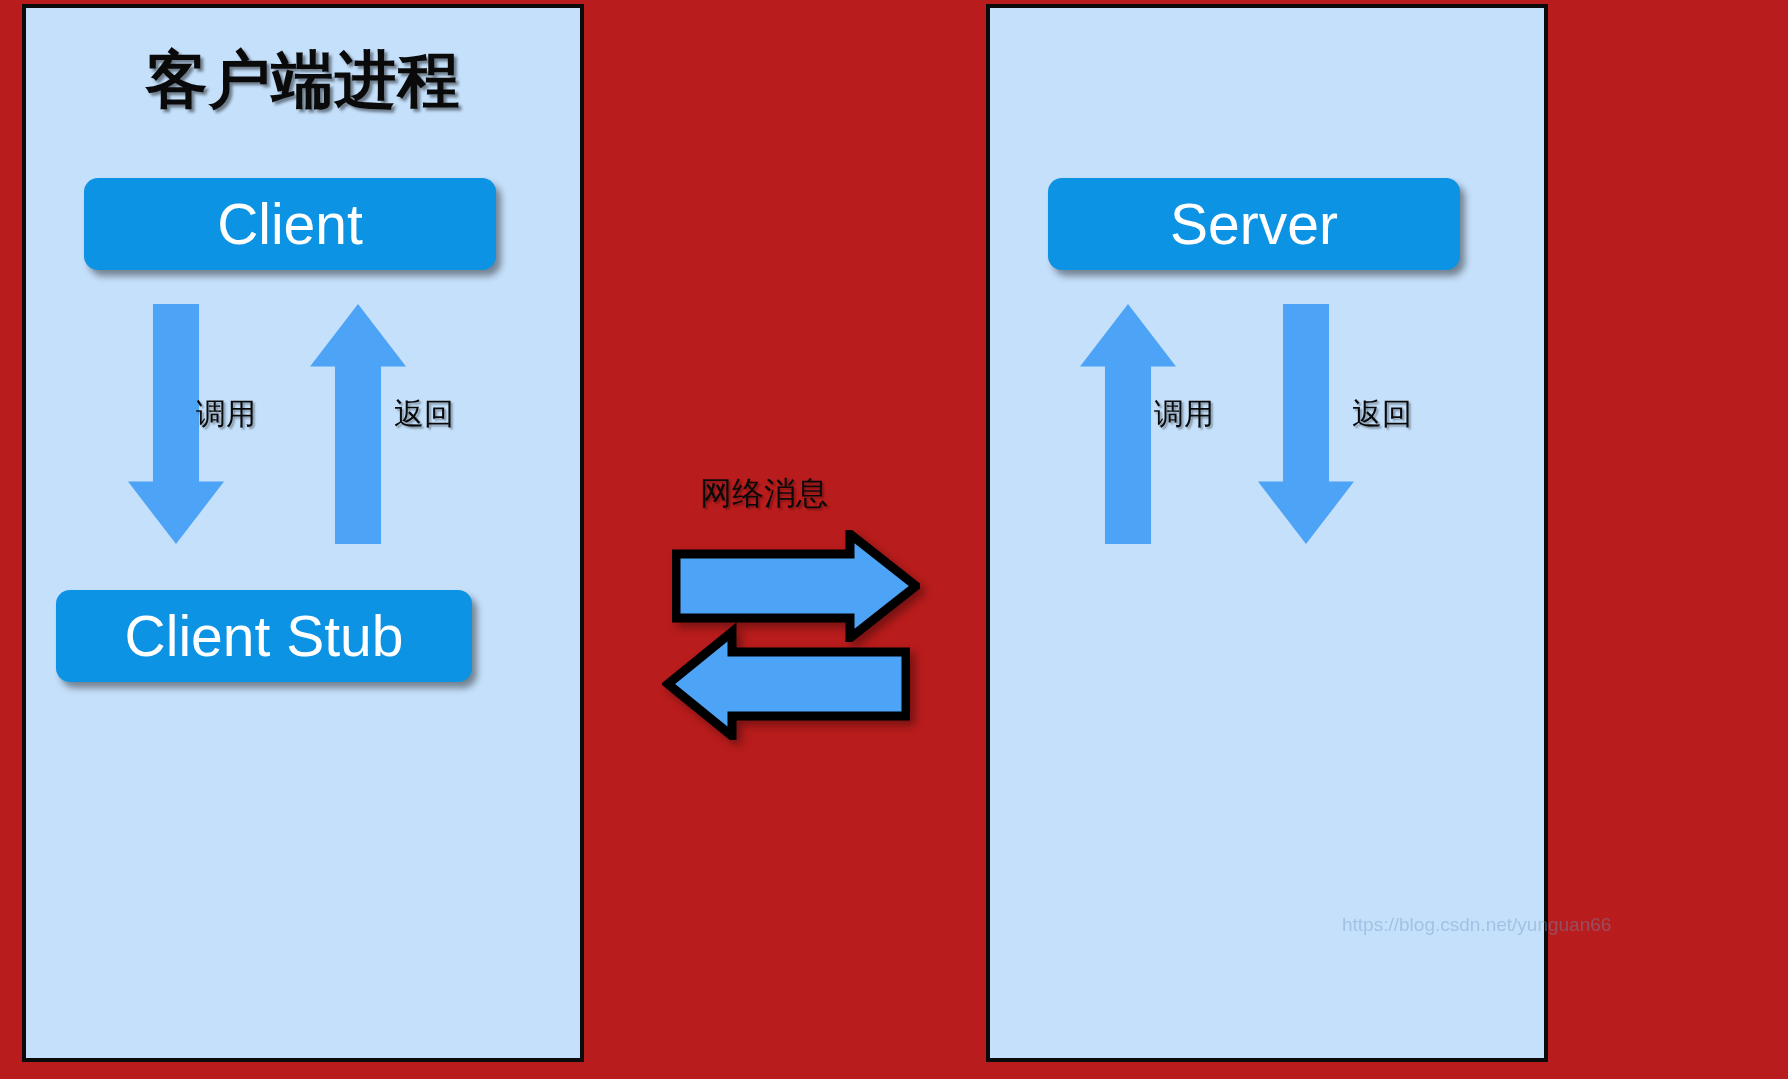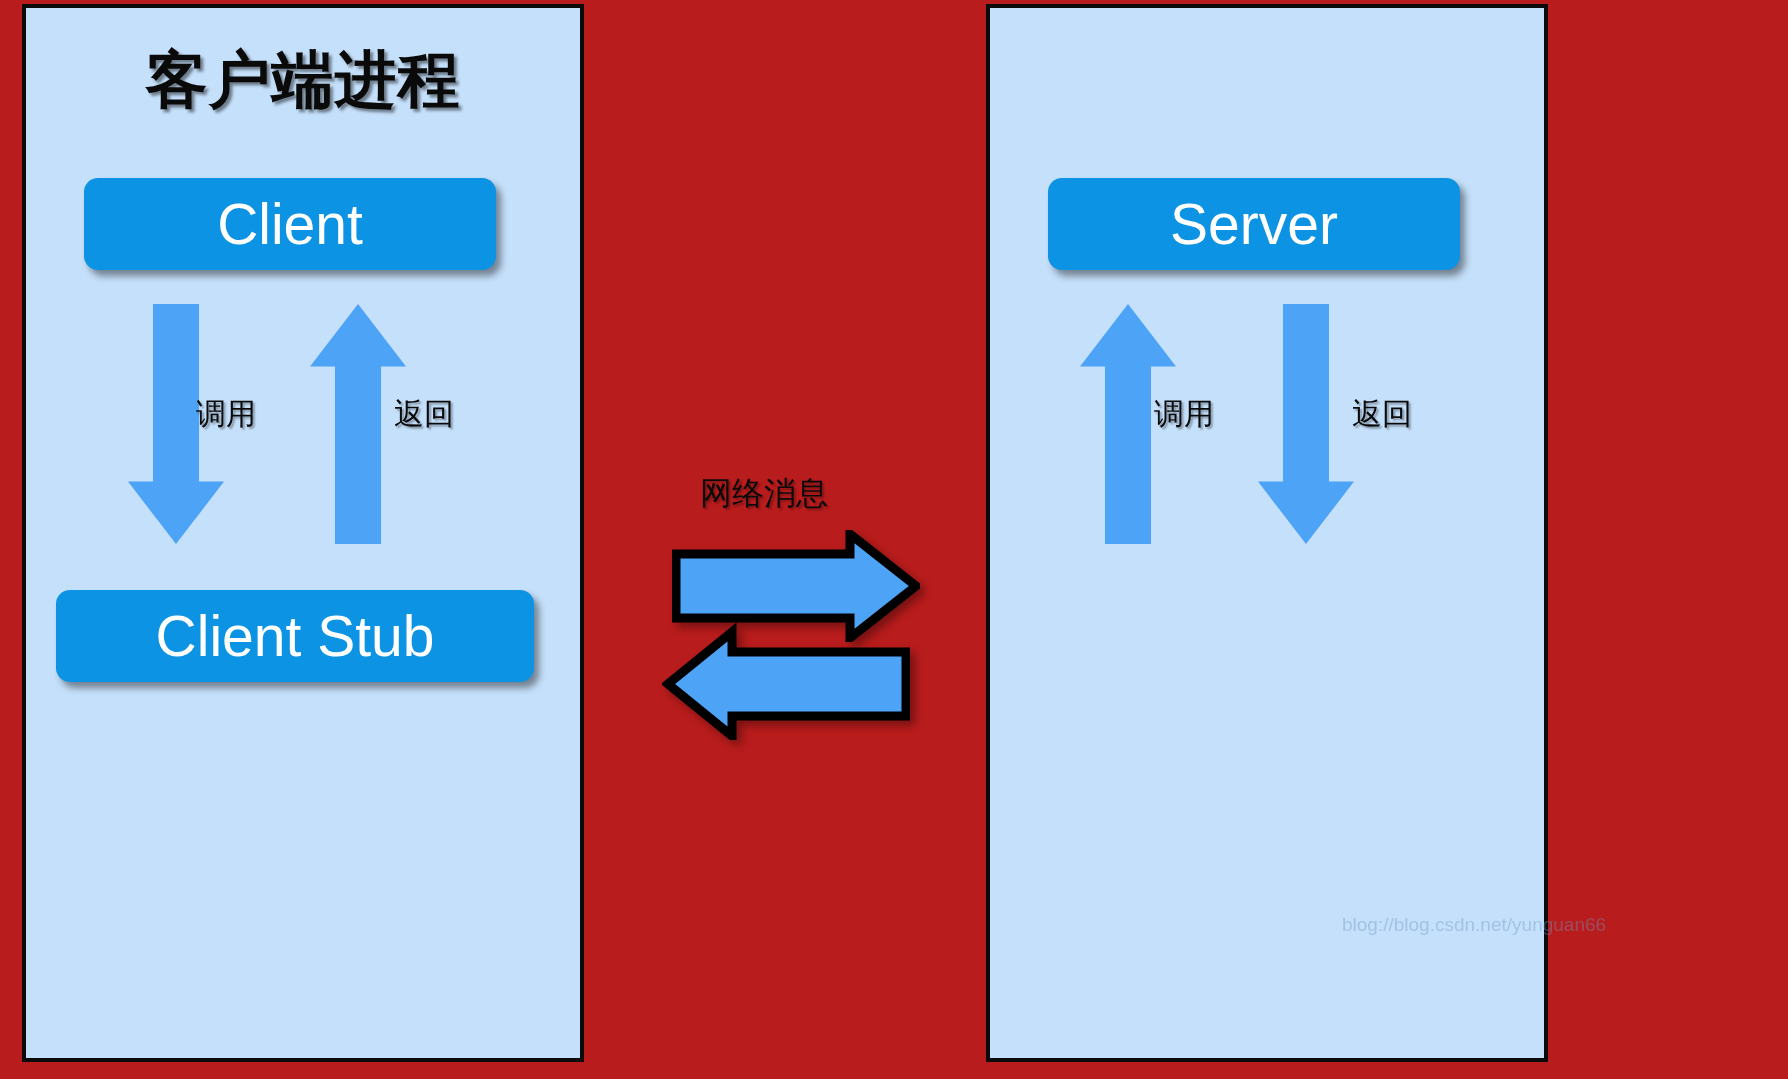"Client Stub" .rbox-bottom { width: 478px -> 416px }
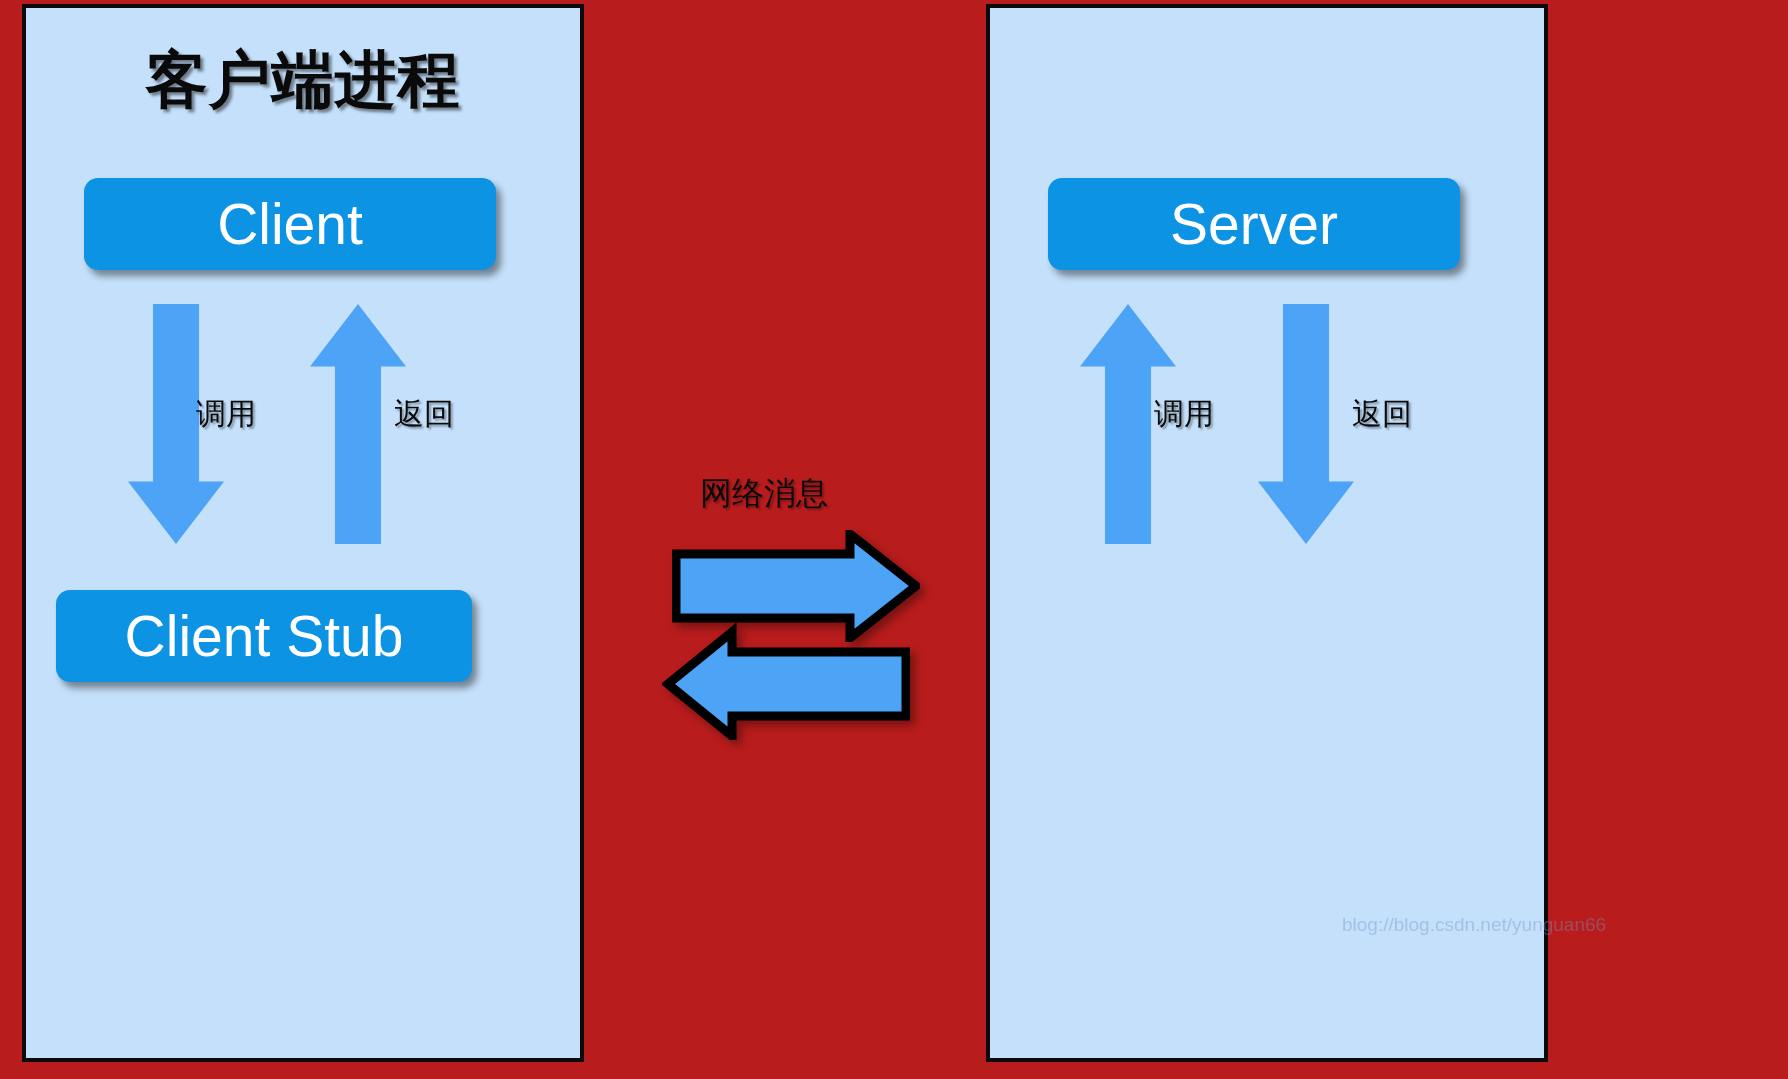"blog://blog.csdn.net/yunguan66" div.watermark { text: blog://blog.csdn.net/yunguan66 -> https://blog.csdn.net/yunguan66 }
